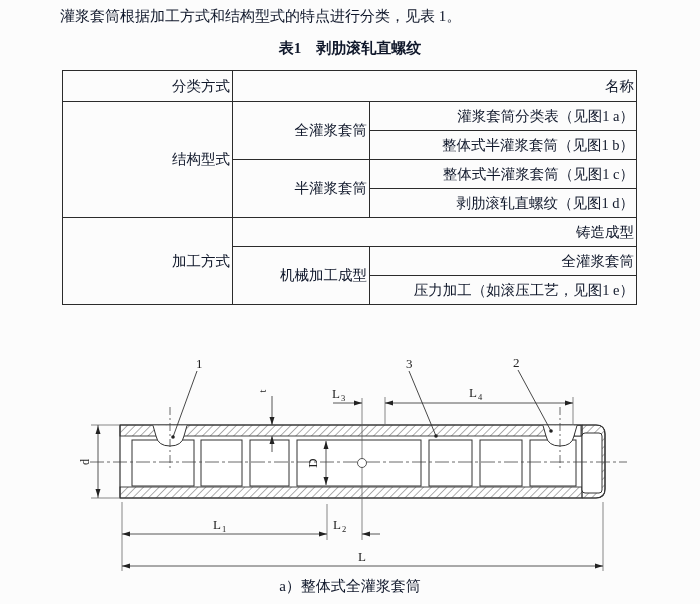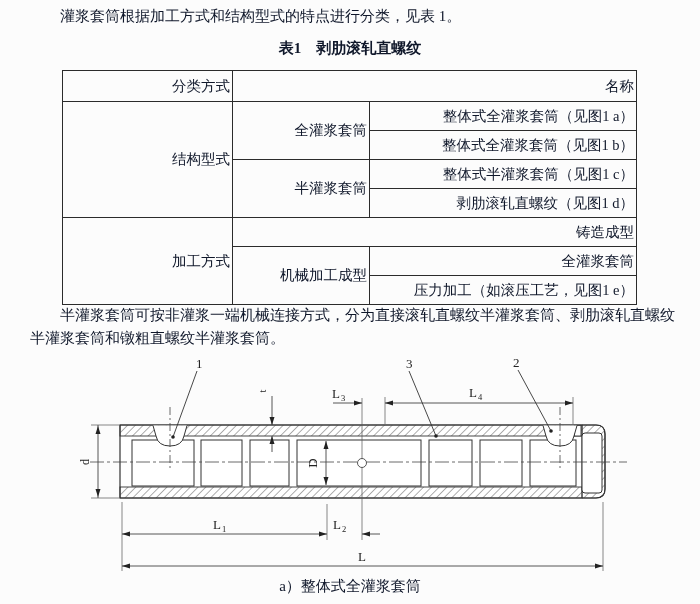"整体式全灌浆套筒（见图1 a）" td { text: 整体式全灌浆套筒 -> 灌浆套筒分类表 }
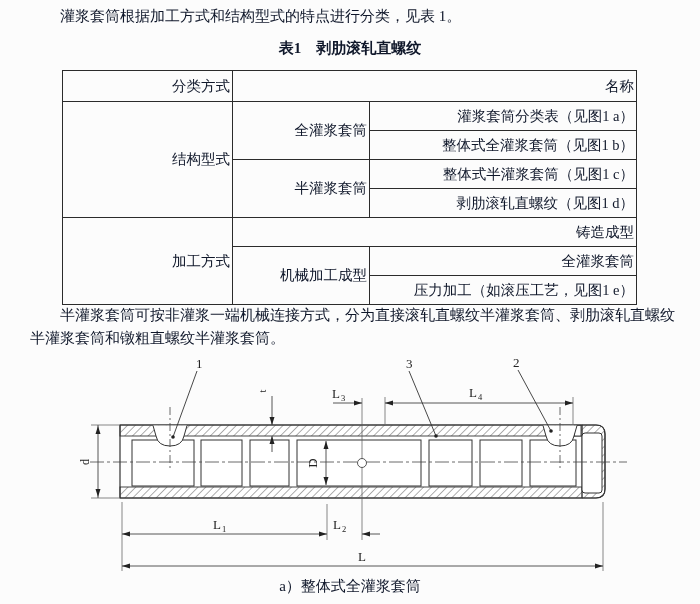"整体式全灌浆套筒（见图1 b）" td { text: 全 -> 半 }
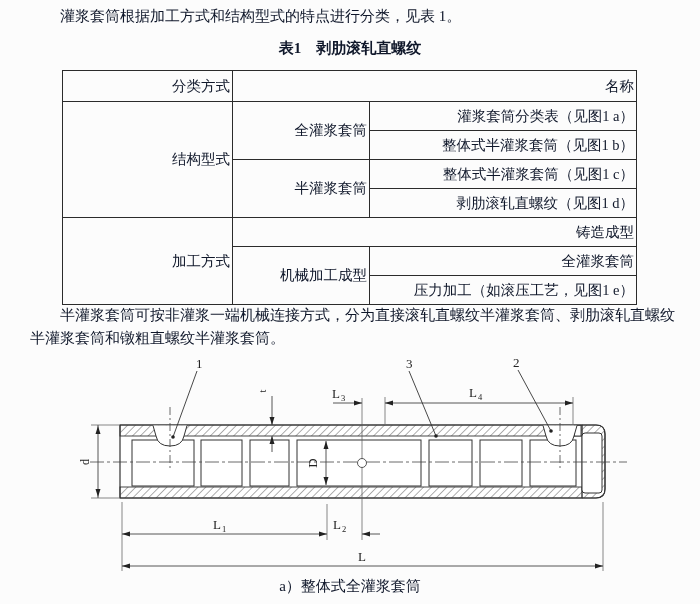"半灌浆套筒可按非灌浆一端机械连接方式，分为直接滚轧直螺纹半灌浆套筒、剥肋滚轧直螺" p.para { html: <p><span>半灌浆套筒可按非灌浆一端机械连接方式，分为直接滚轧直螺纹半灌浆套筒、剥肋滚轧直螺纹</span><br><span>半灌浆套筒和镦粗直螺纹半灌浆套筒。</span></p> -> none }
